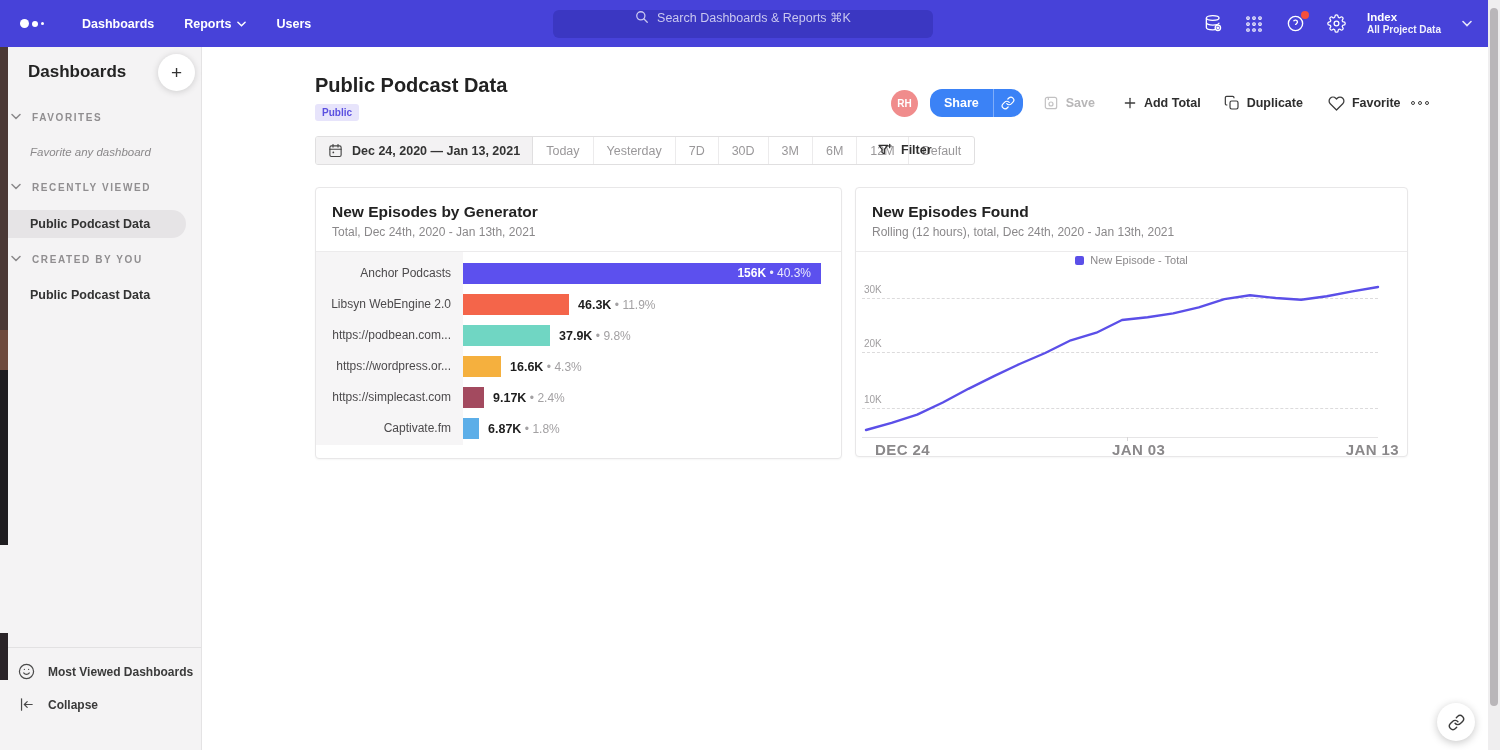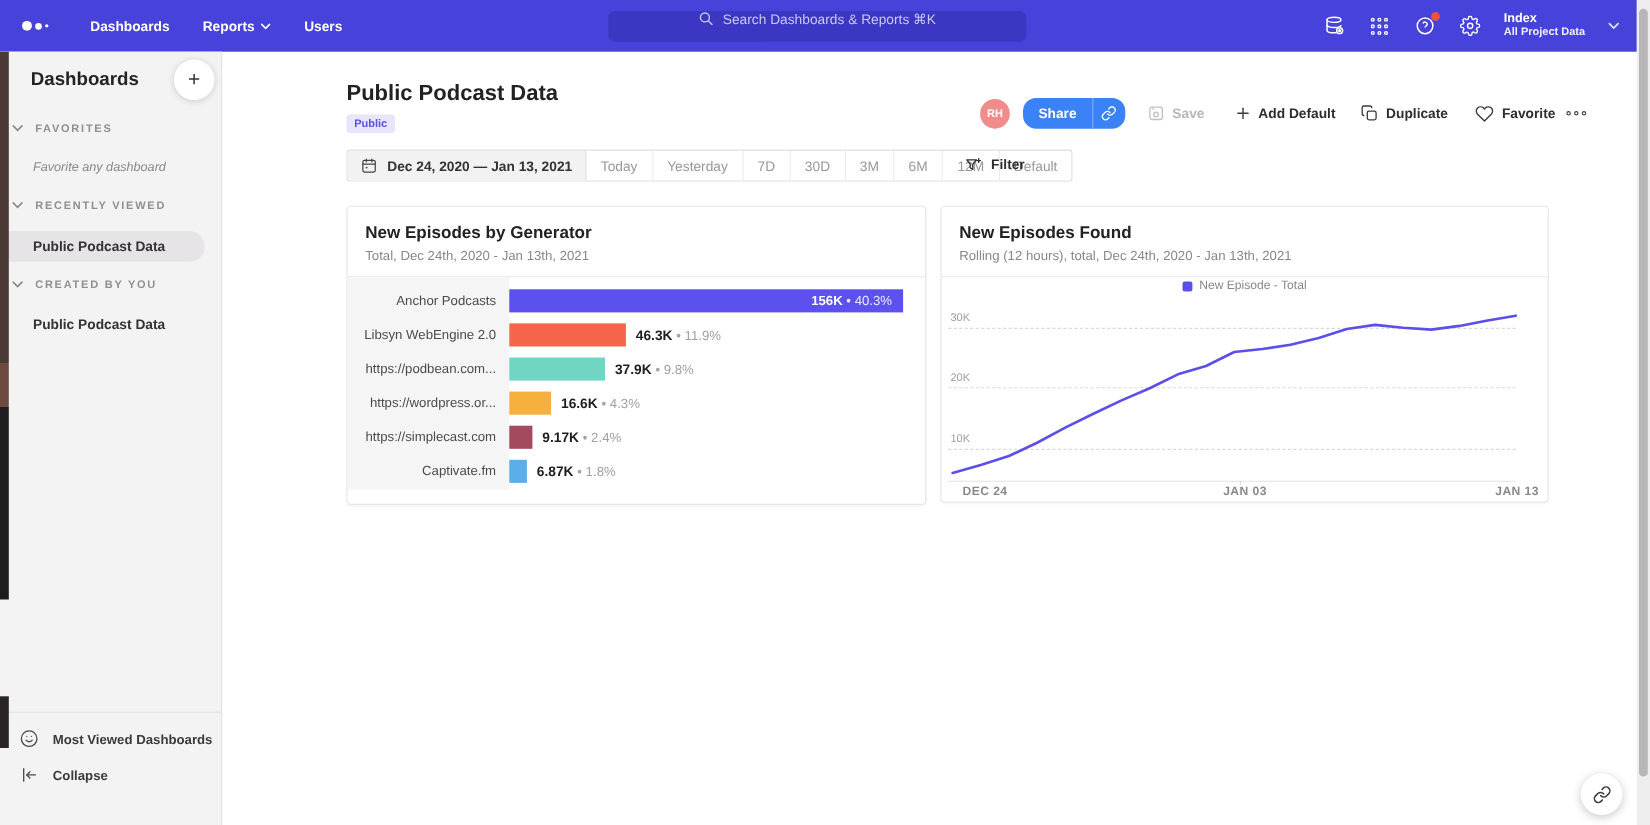"Add Default" span { text: Default -> Total }
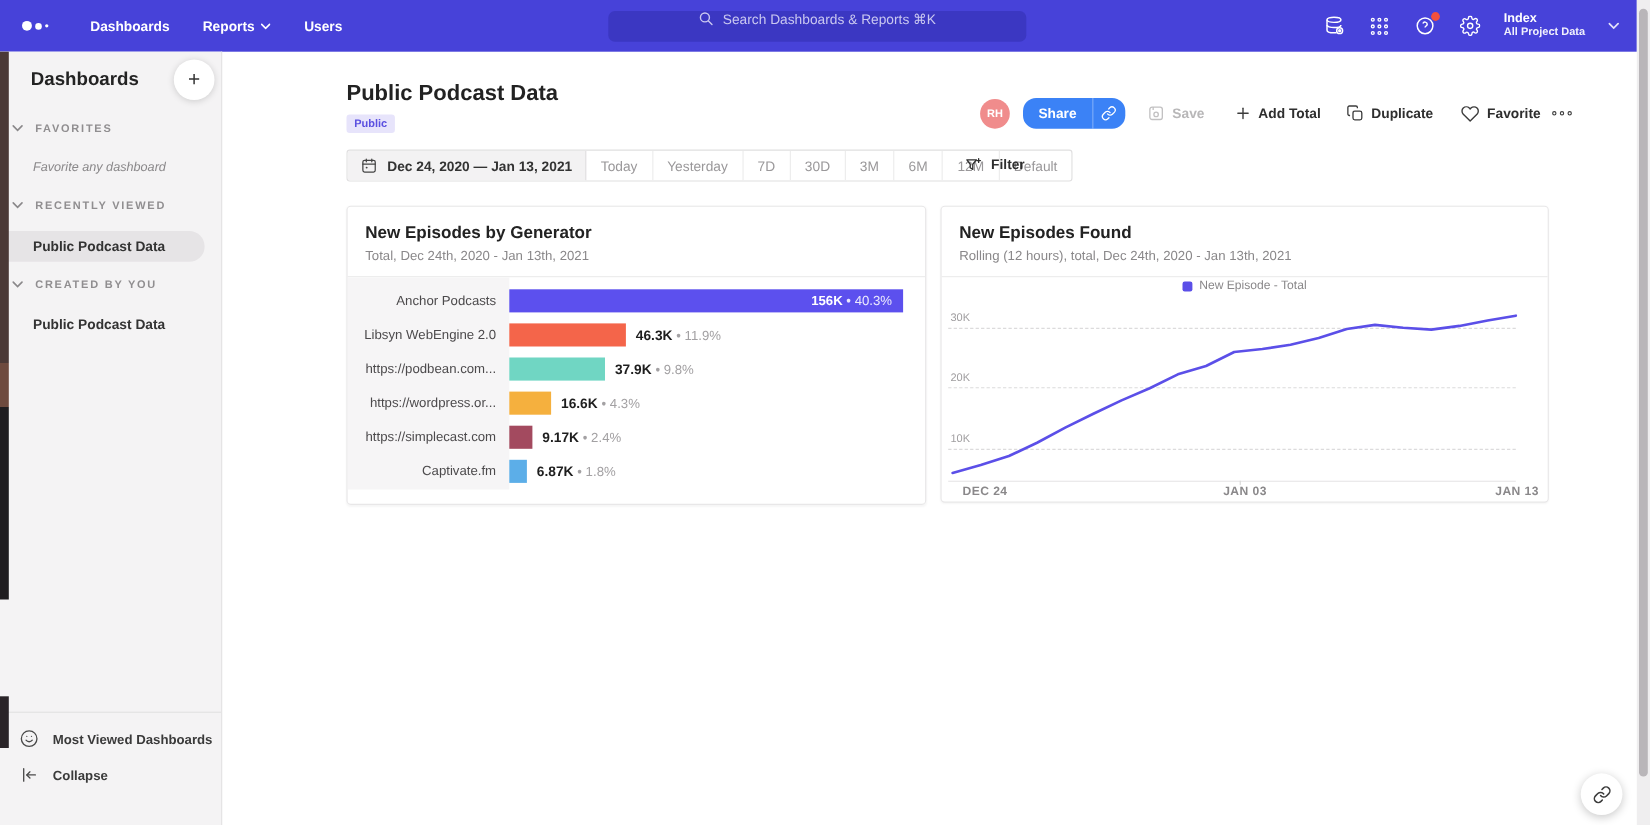"DEC 24" .xtick { font-size: 11px -> 15px }
